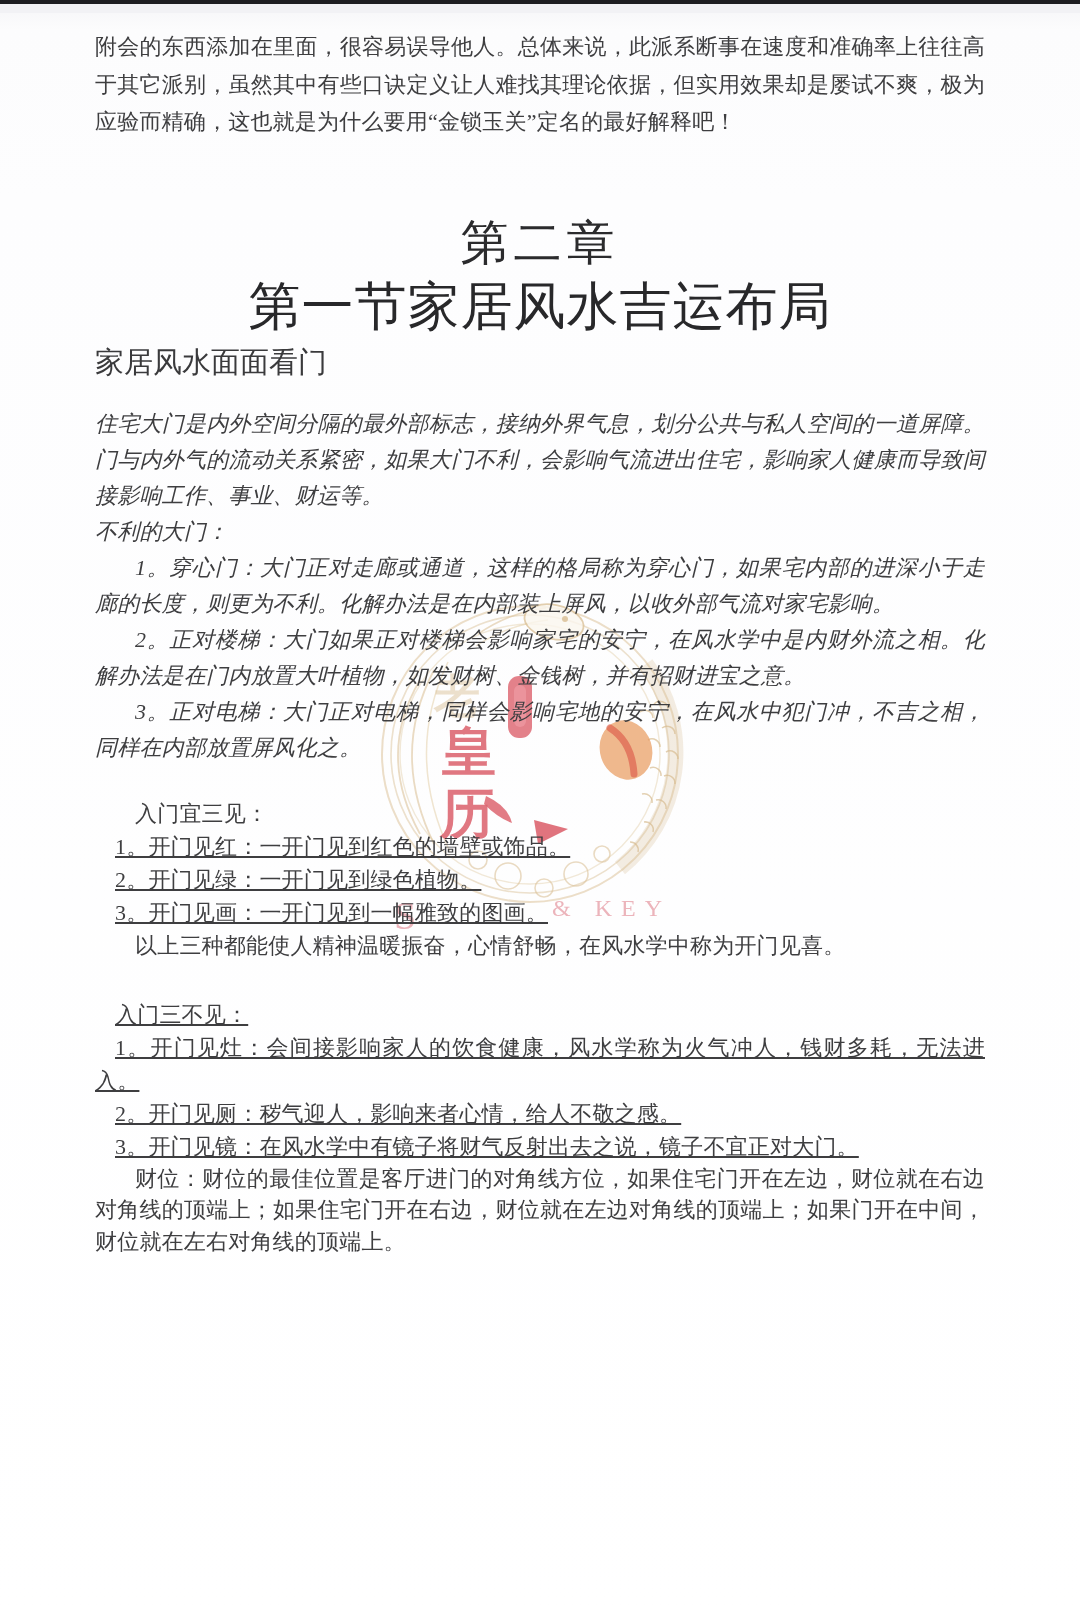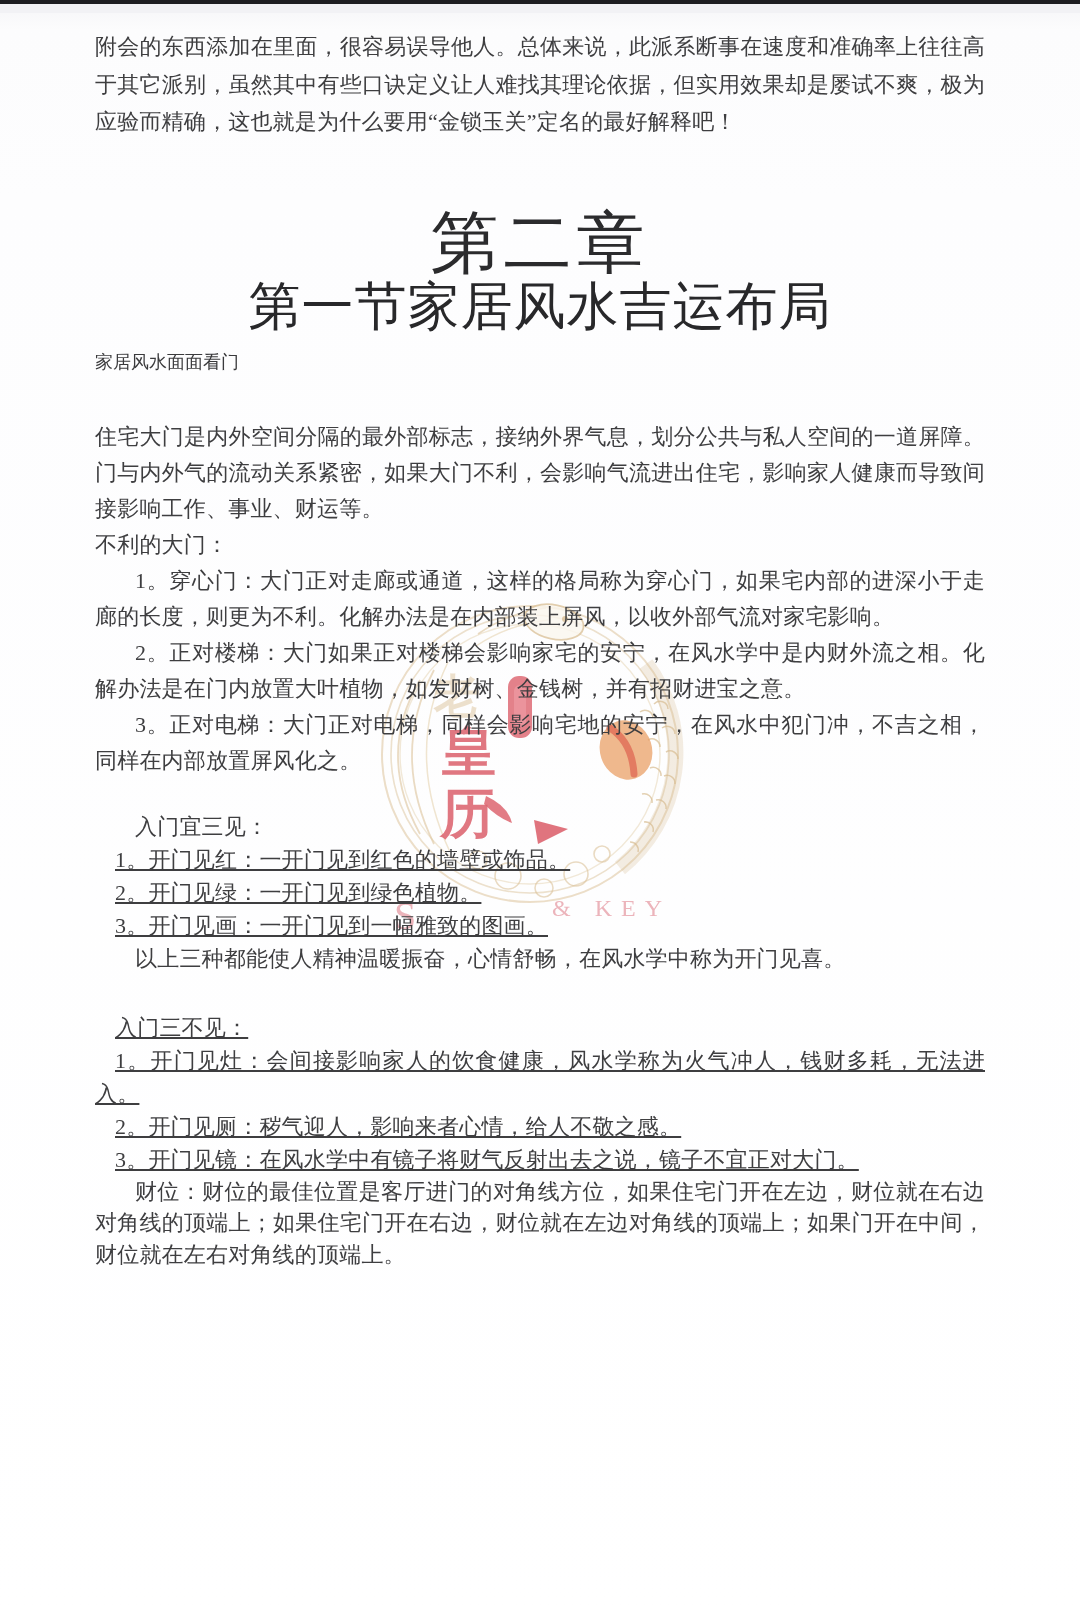"第二章" .chapter { font-size: 68px -> 48px }
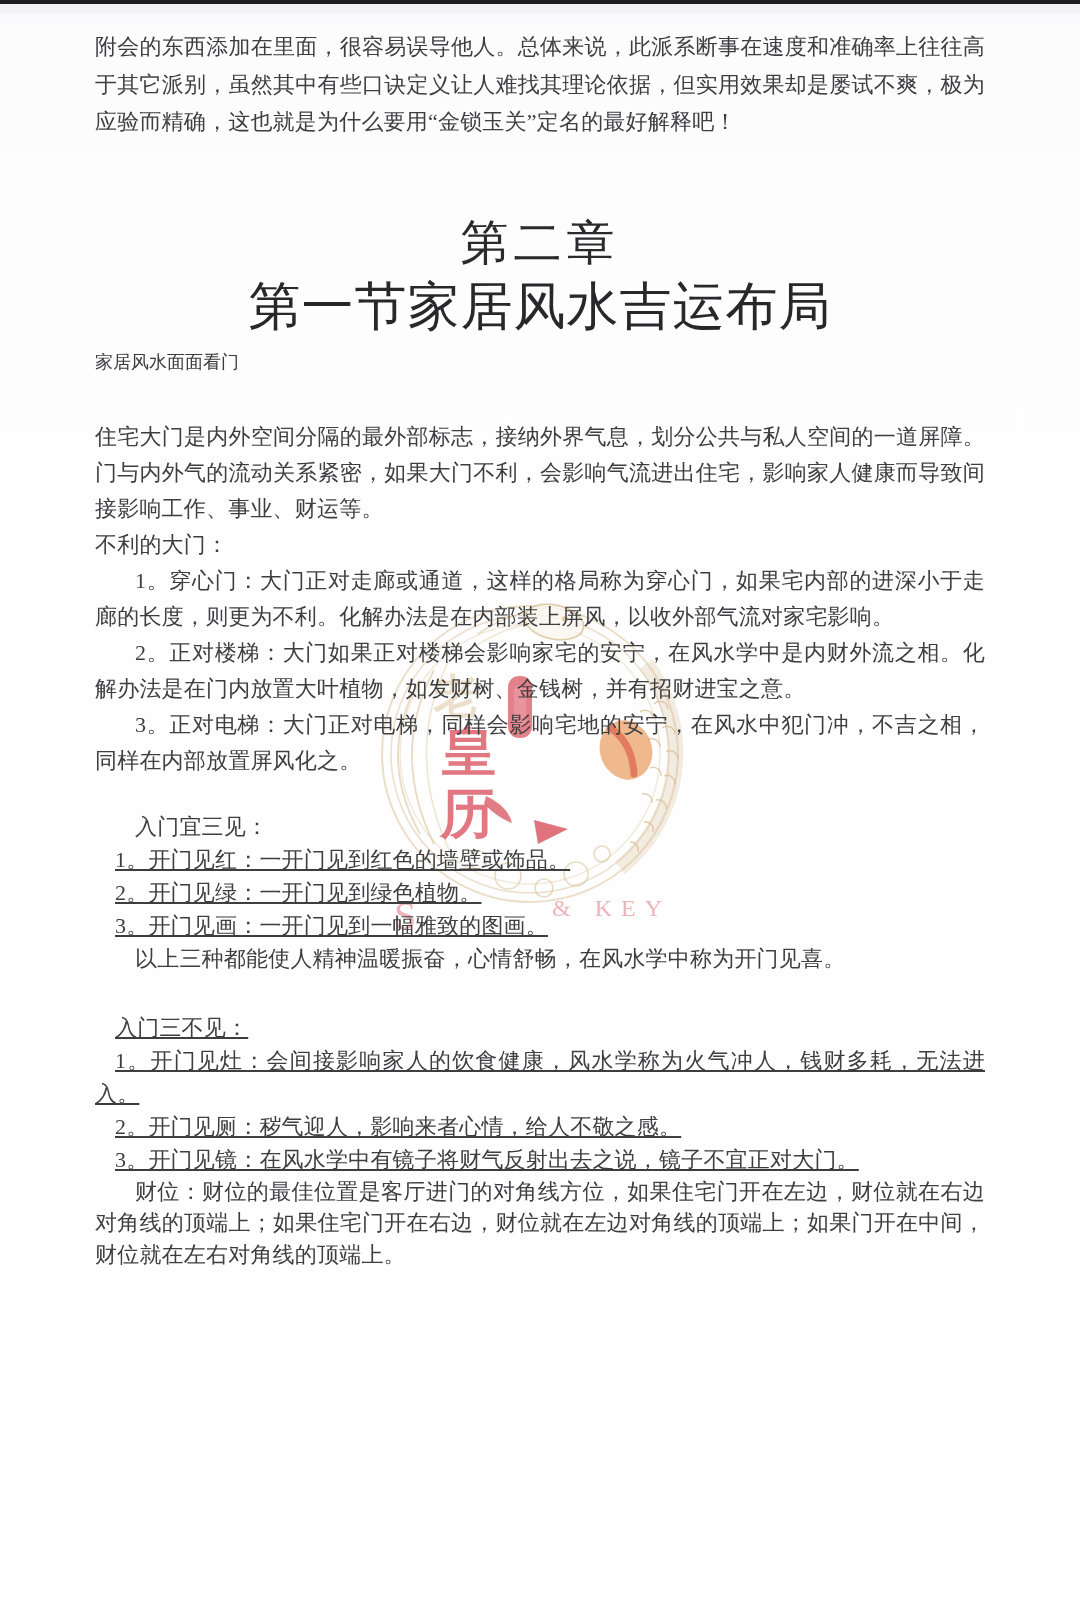"家居风水面面看门" .sub { font-size: 18px -> 29px }
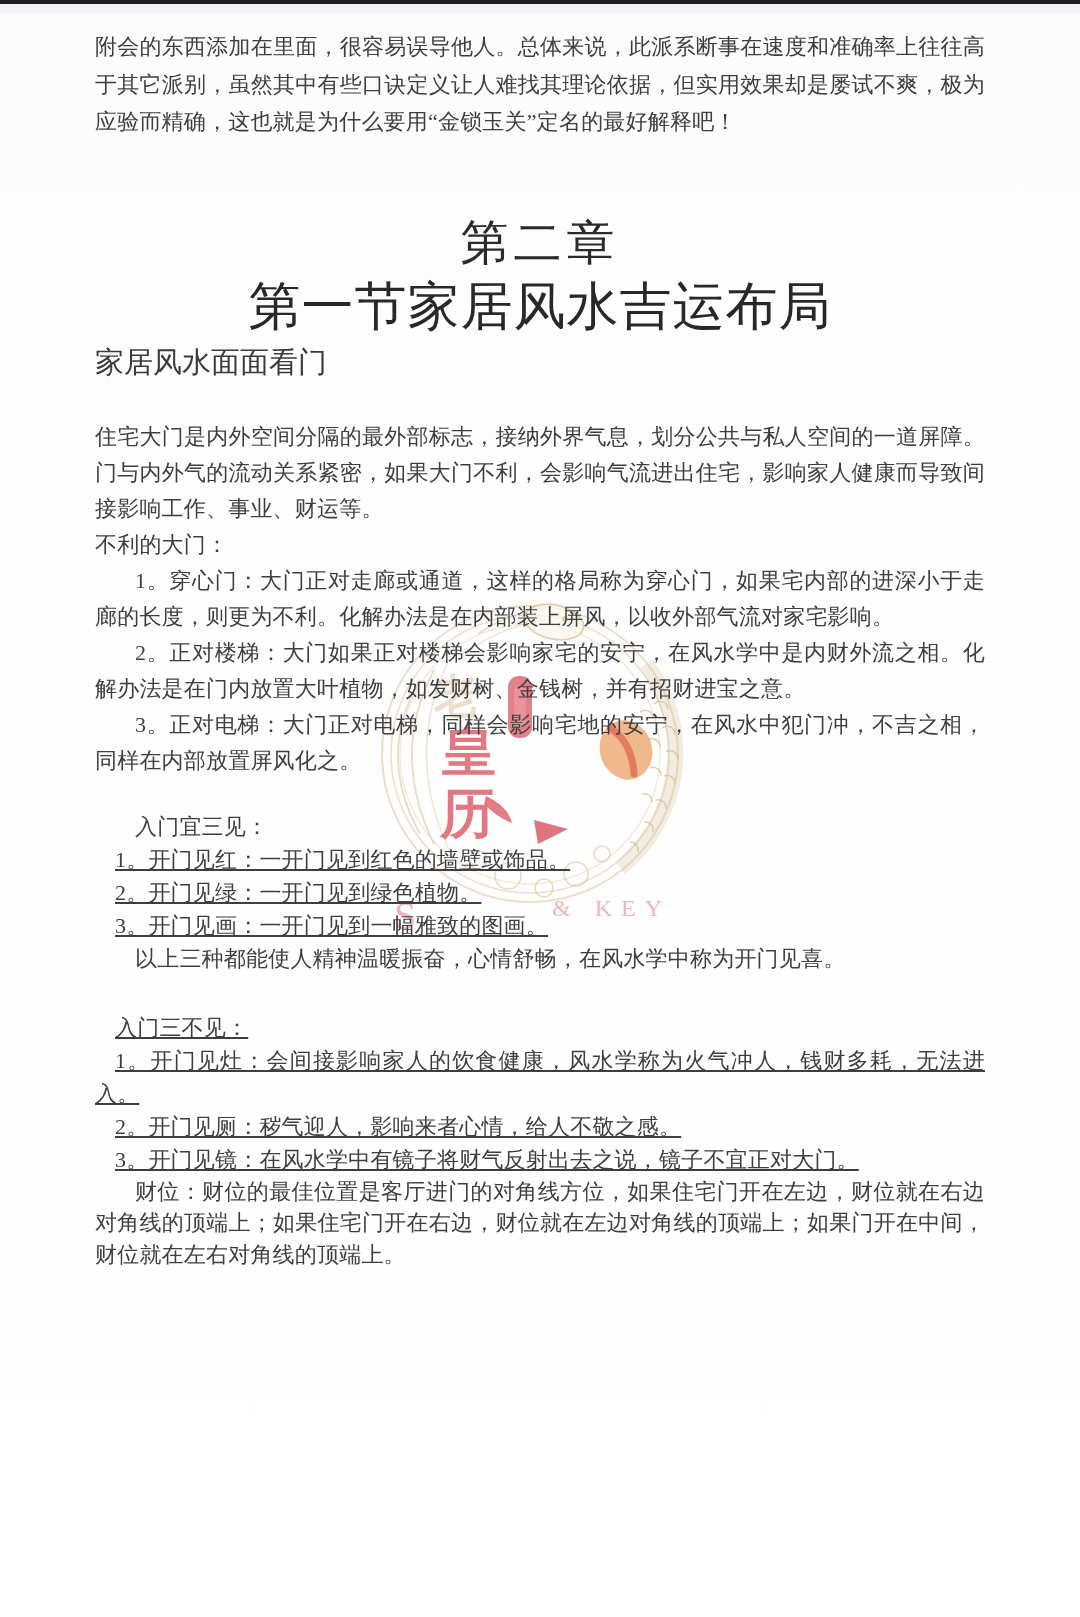"住宅大门是内外空间分隔的最外部标志，接纳外界气息，划分公共与私人空间的一道屏障。" .door-block { font-style: none -> italic; margin-top: 42px -> 29px }
